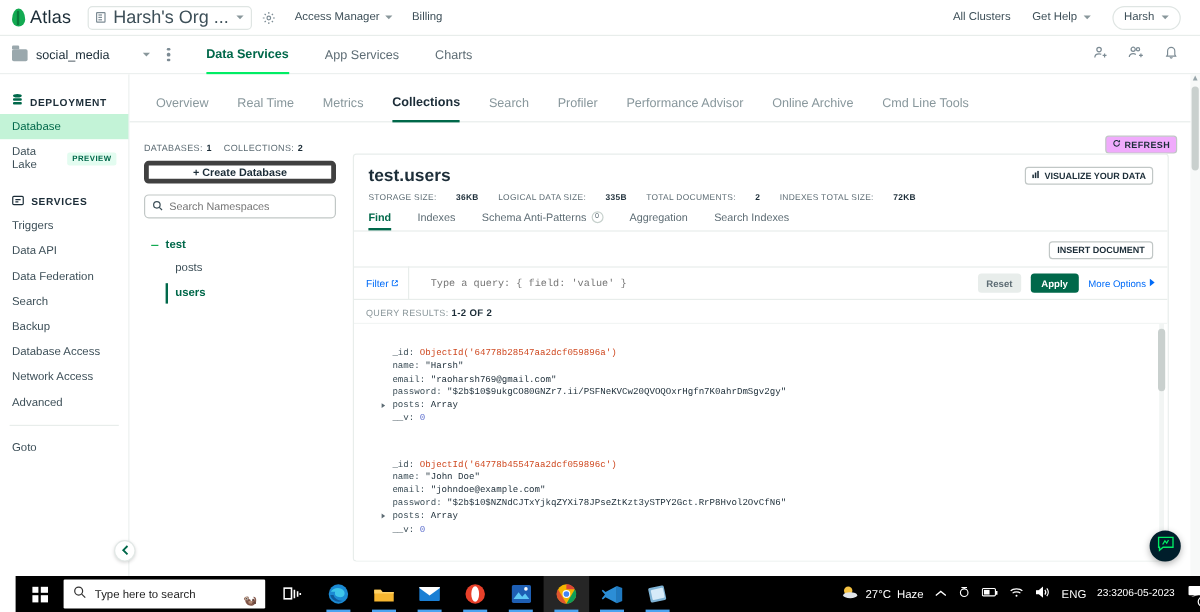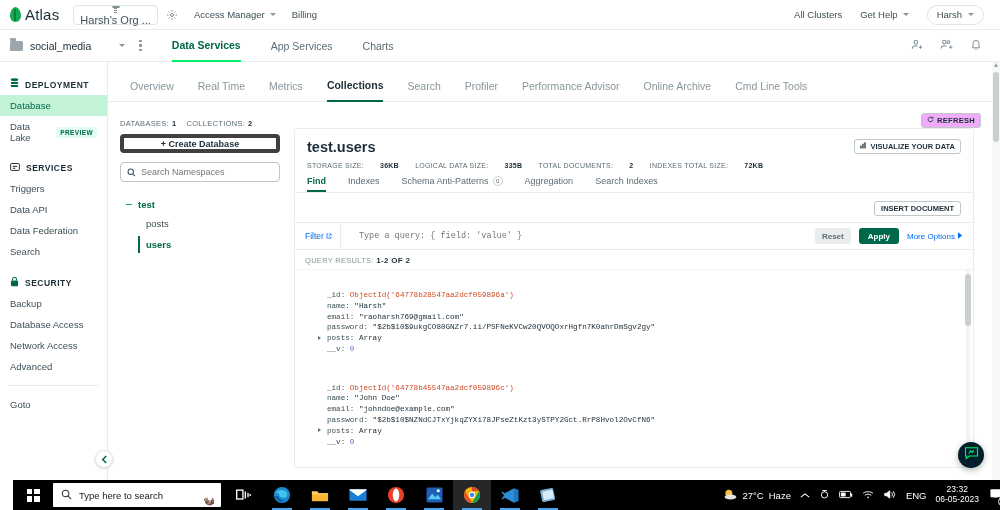"Harsh's Org ..." .org-select { flex-direction: column -> none; font-size: 11px -> 15px }
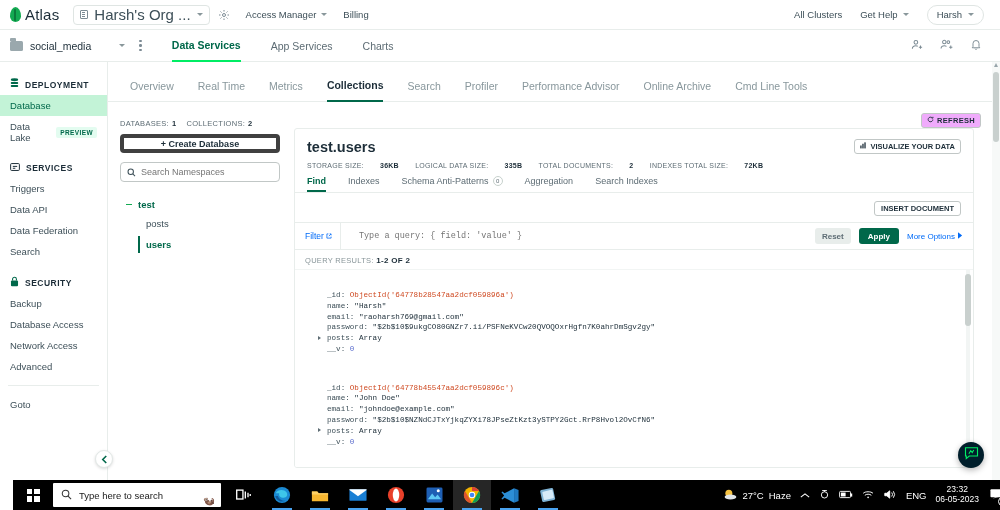"SECURITY" div.sb-group { html: <div> <span> <svg> <rect></rect> <path></path> </svg> </span> <span>SECURITY</span> </div> -> none }
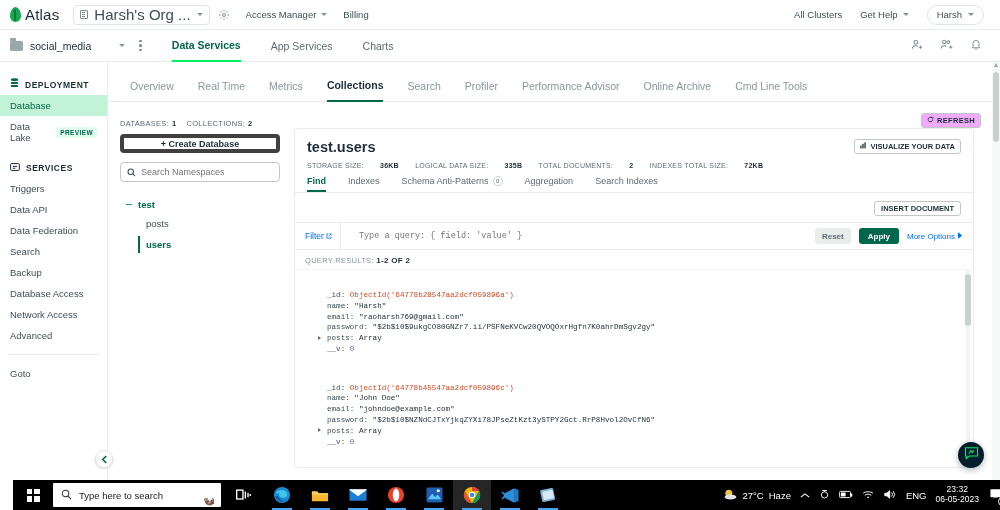"23:32" .clock { flex-direction: column -> row }
